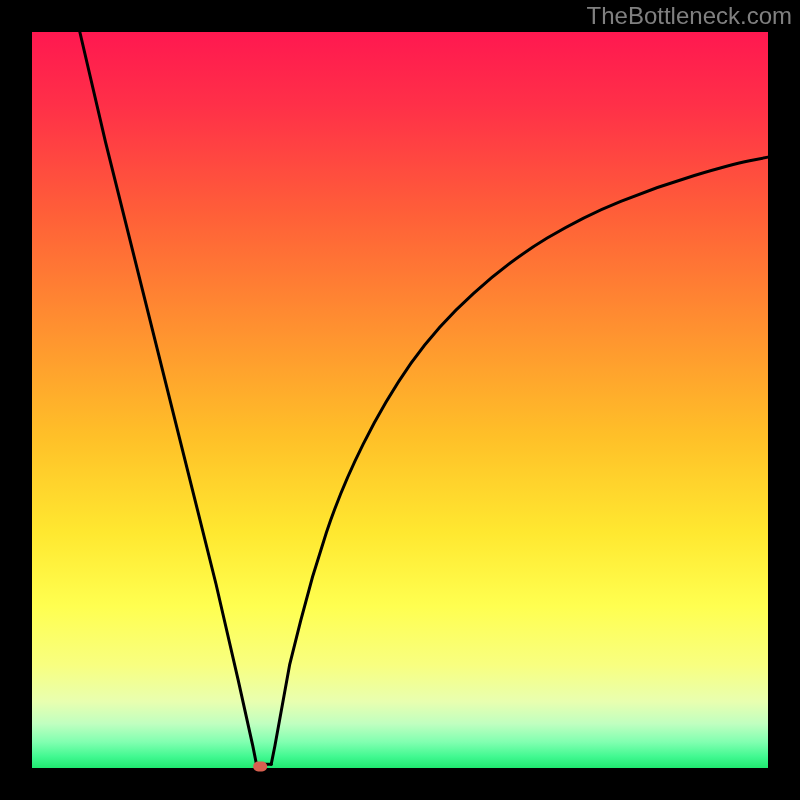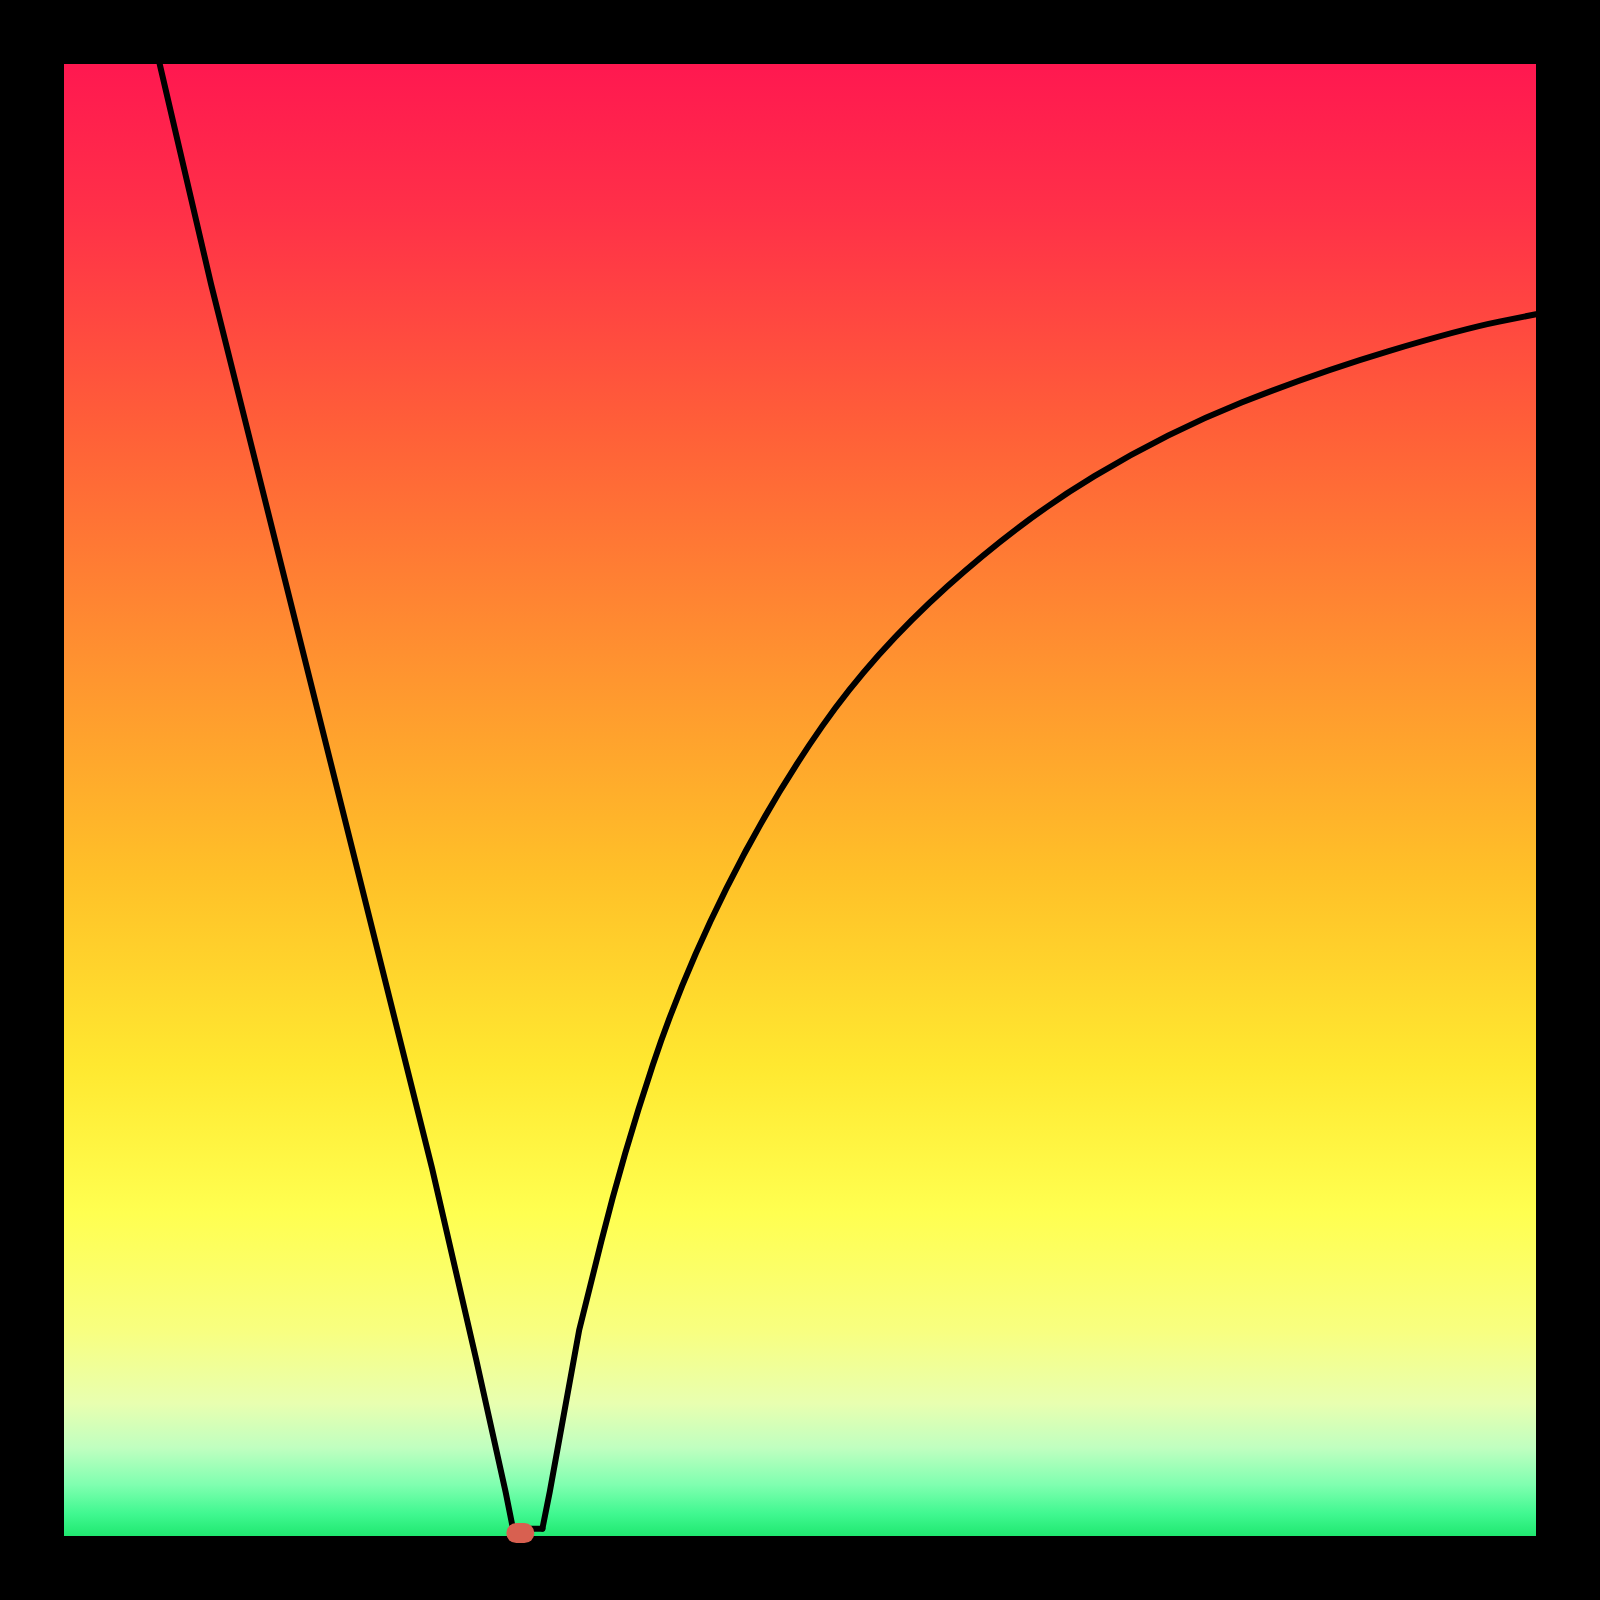"TheBottleneck.com" div.watermark { html: none -> <div>TheBottleneck.com</div> }
